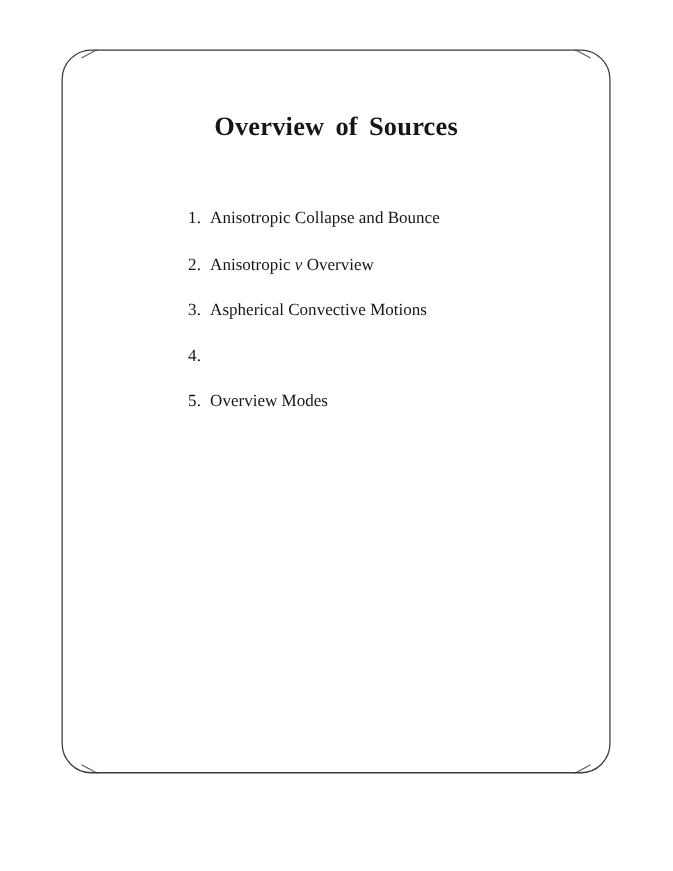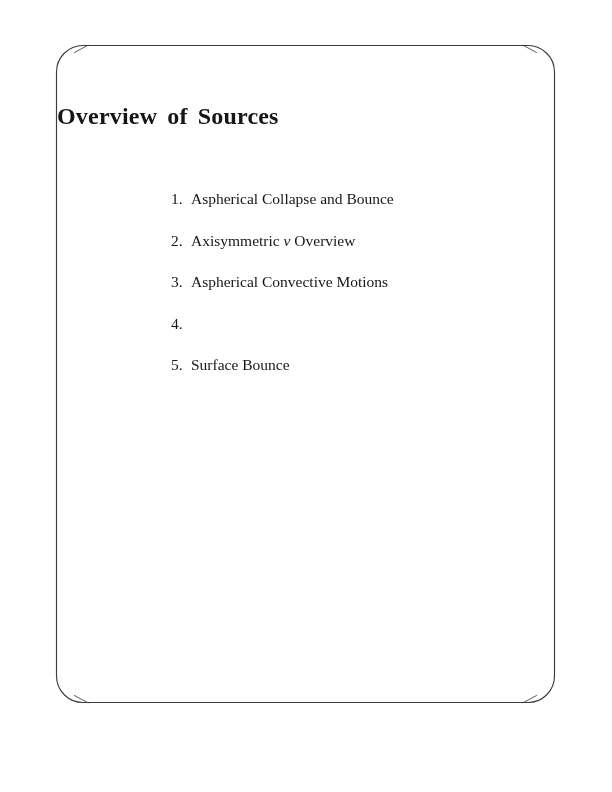"Overview of Sources" .slide-title { text-align: left -> center }
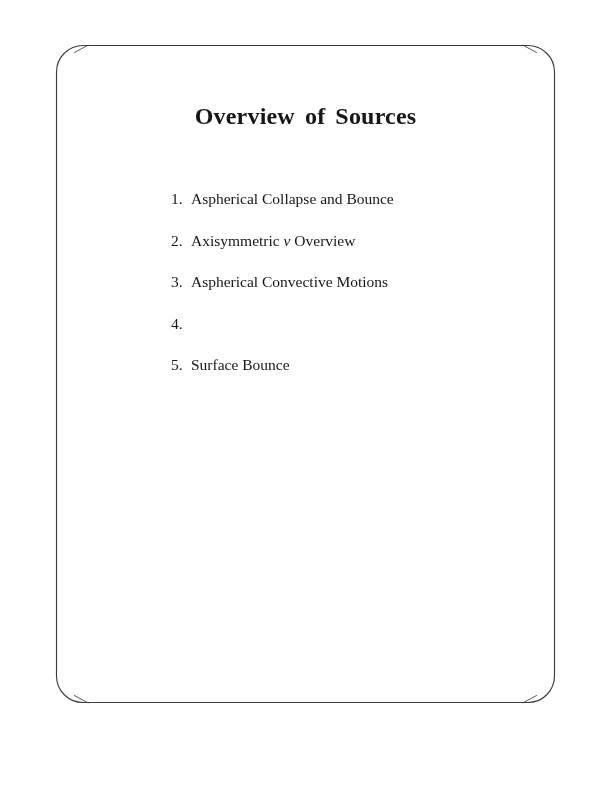"Aspherical Collapse and Bounce" span { text: Aspherical -> Anisotropic }
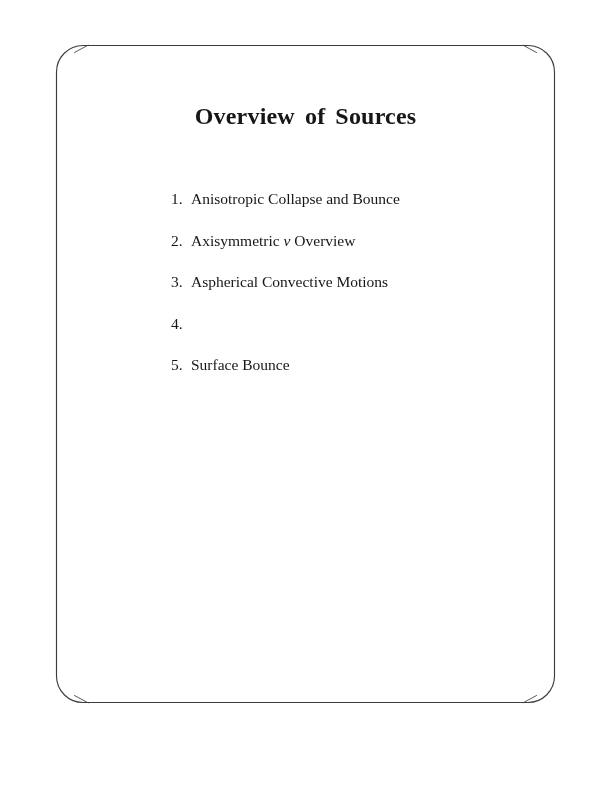"Axisymmetric" span { text: Axisymmetric -> Anisotropic }
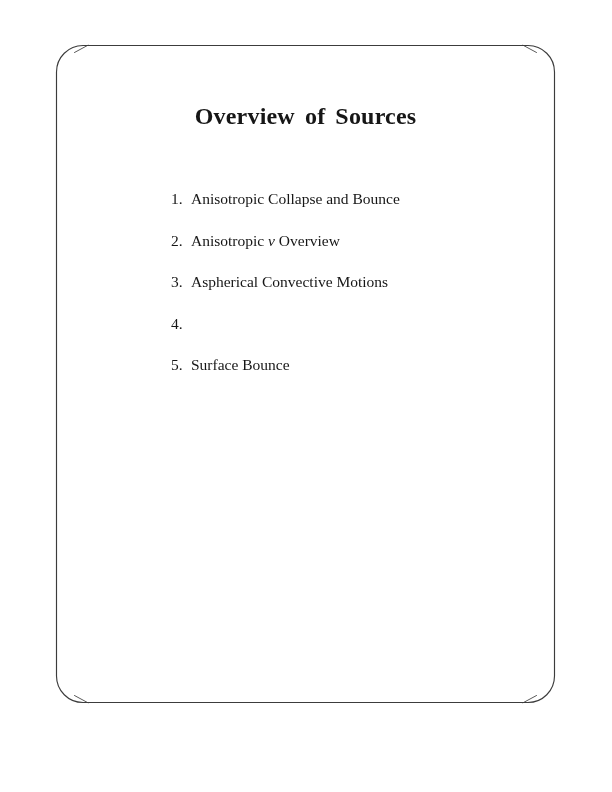"Surface Bounce" span { text: Surface Bounce -> Overview Modes }
